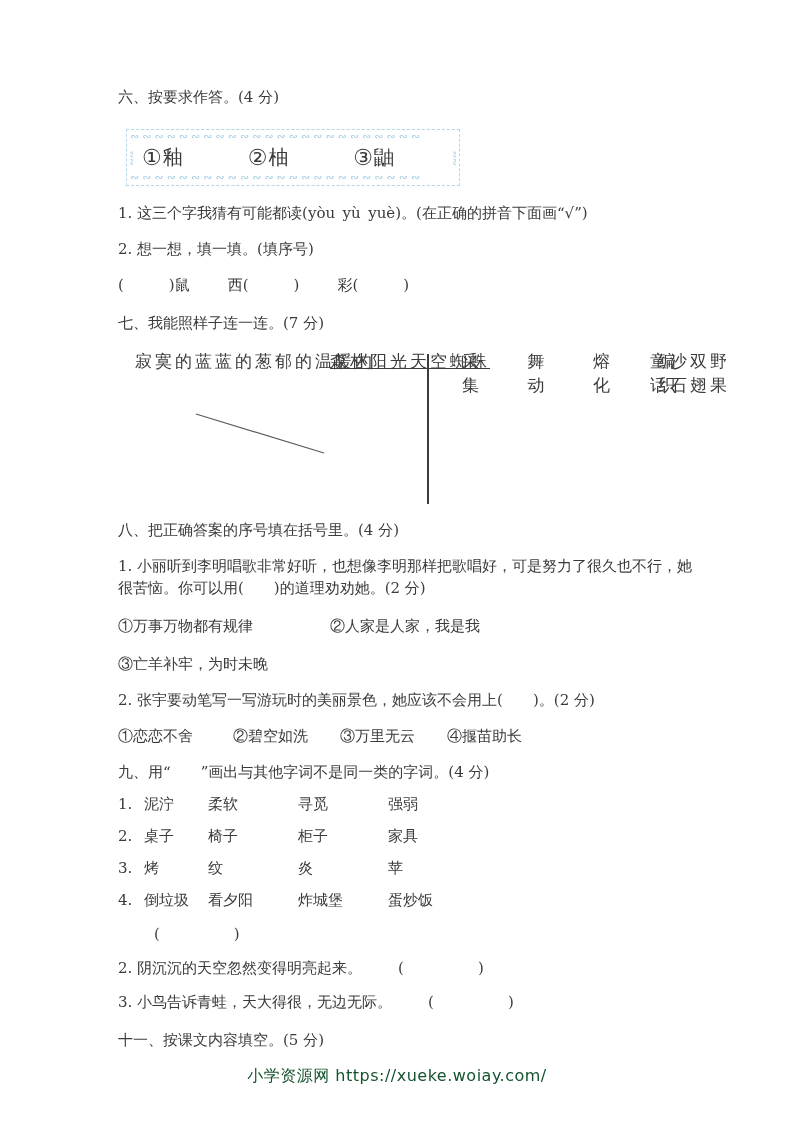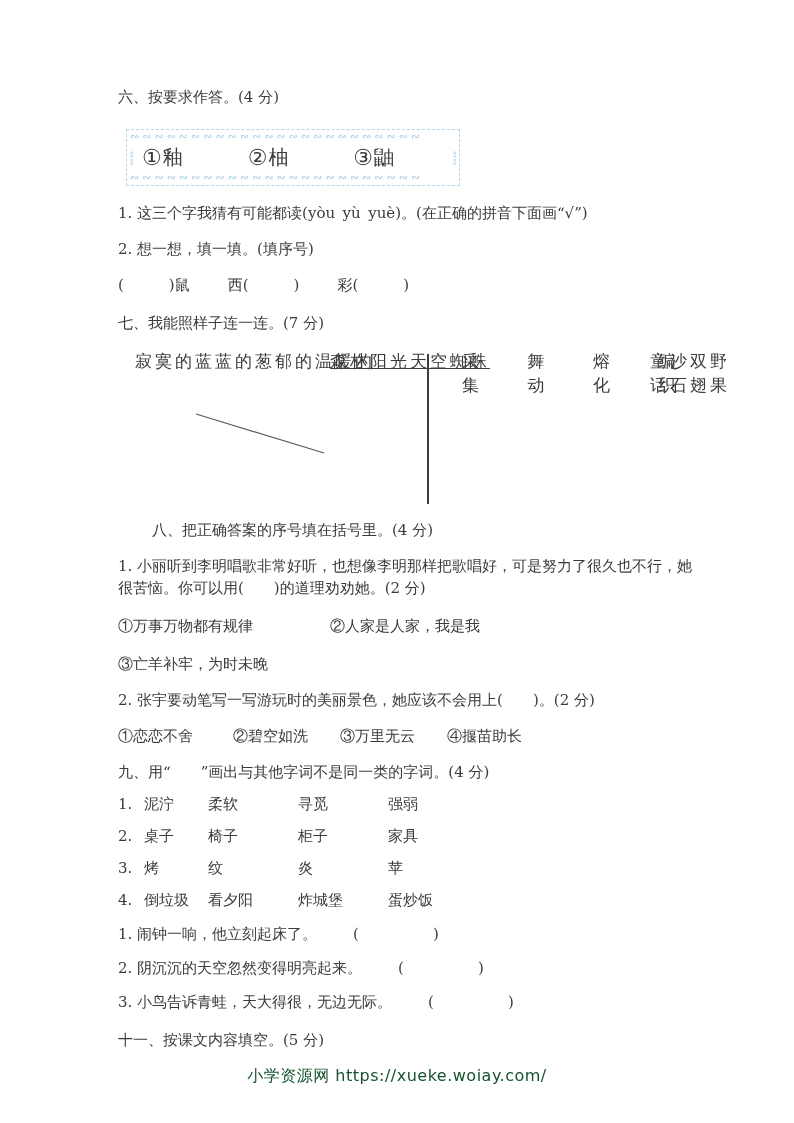"八、把正确答案的序号填在括号里。(4 分)" .mt12 { margin-left: 34px -> none }
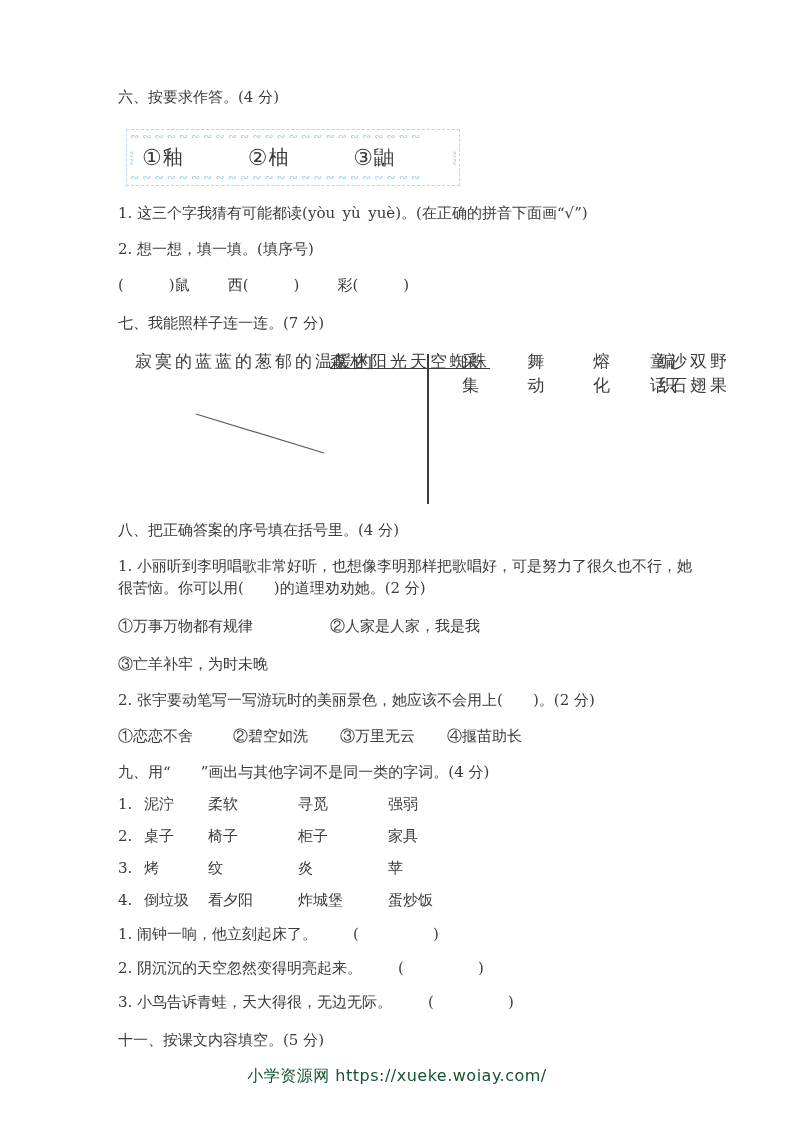"1. 闹钟一响，他立刻起床了。" span { html: <span>1. 闹钟一响，他立刻起床了。</span> -> none }
